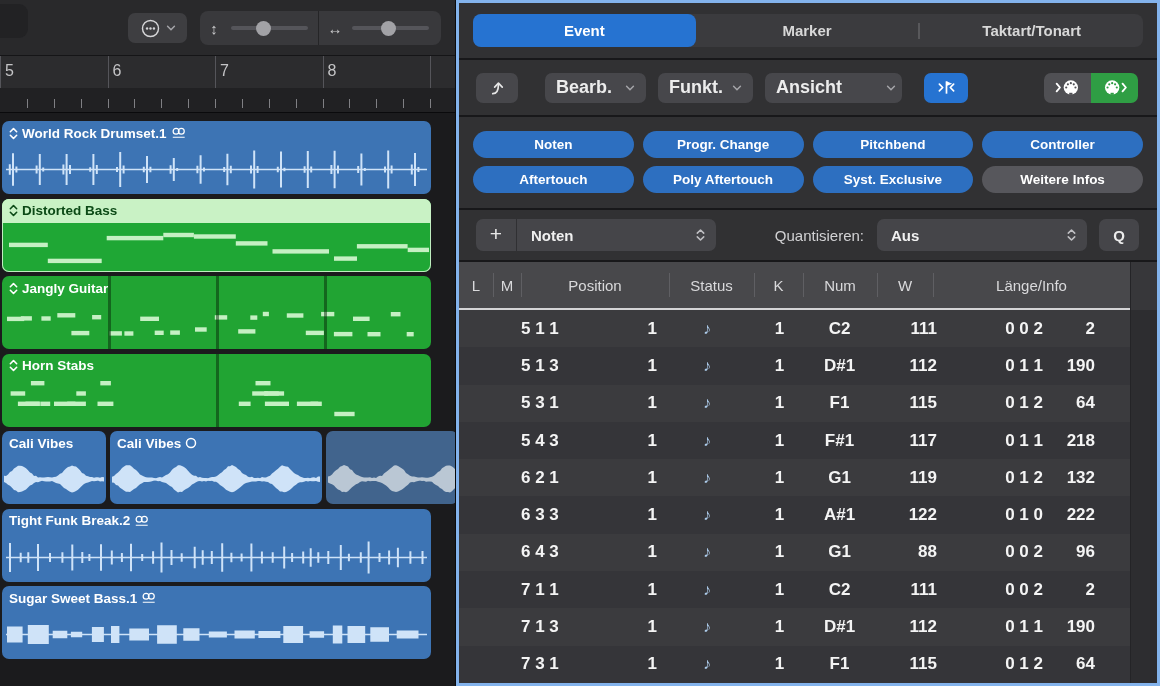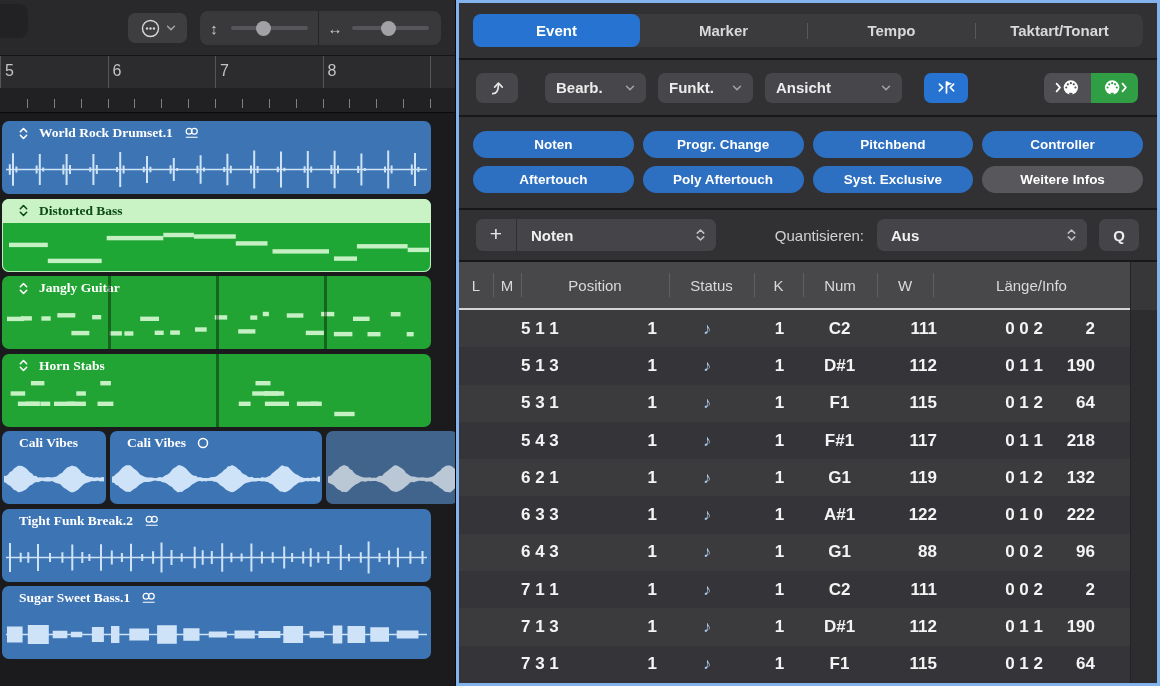"Tempo" div.tab { html: <div> <span>Tempo</span> </div> -> none }
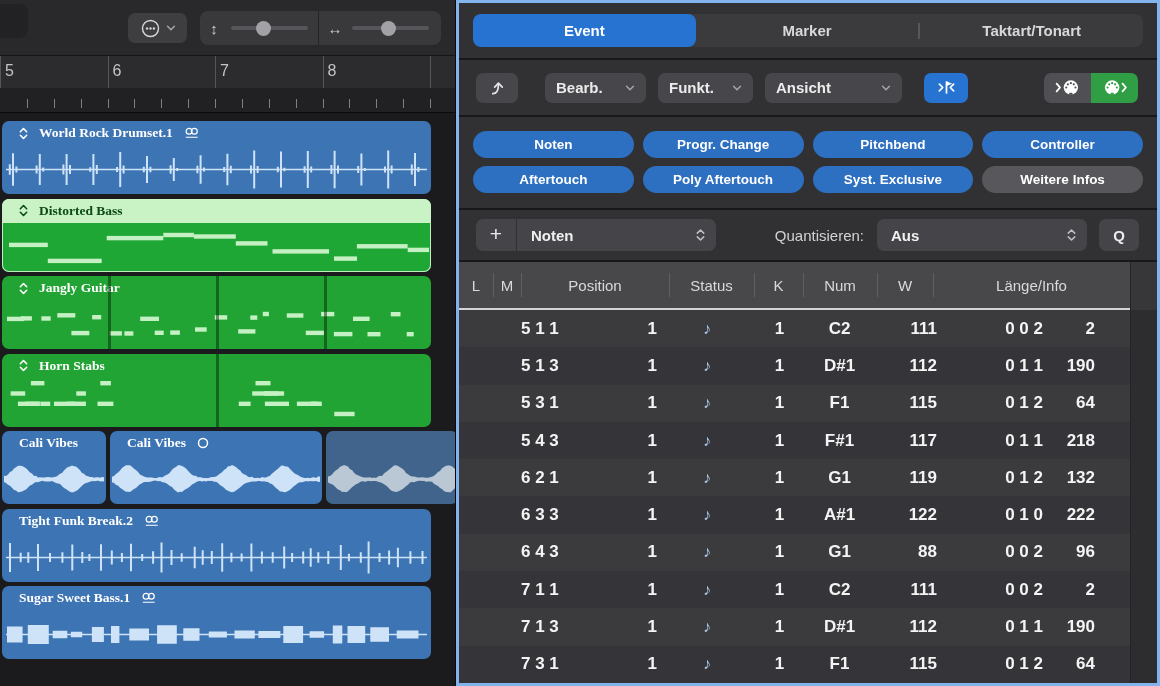"Bearb." .menu { font-size: 15px -> 18px }
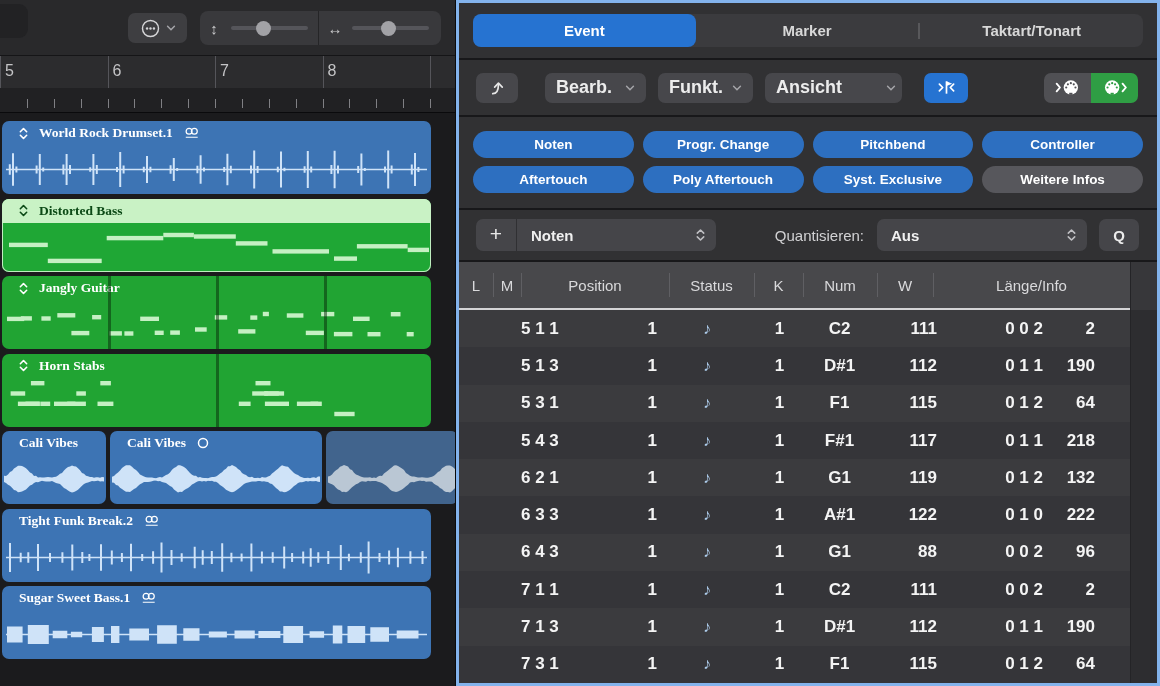"World Rock Drumset.1" .band { font-family: Liberation Serif, serif -> none; gap: 11px -> 4px; padding: 0 17px -> 0 7px }
